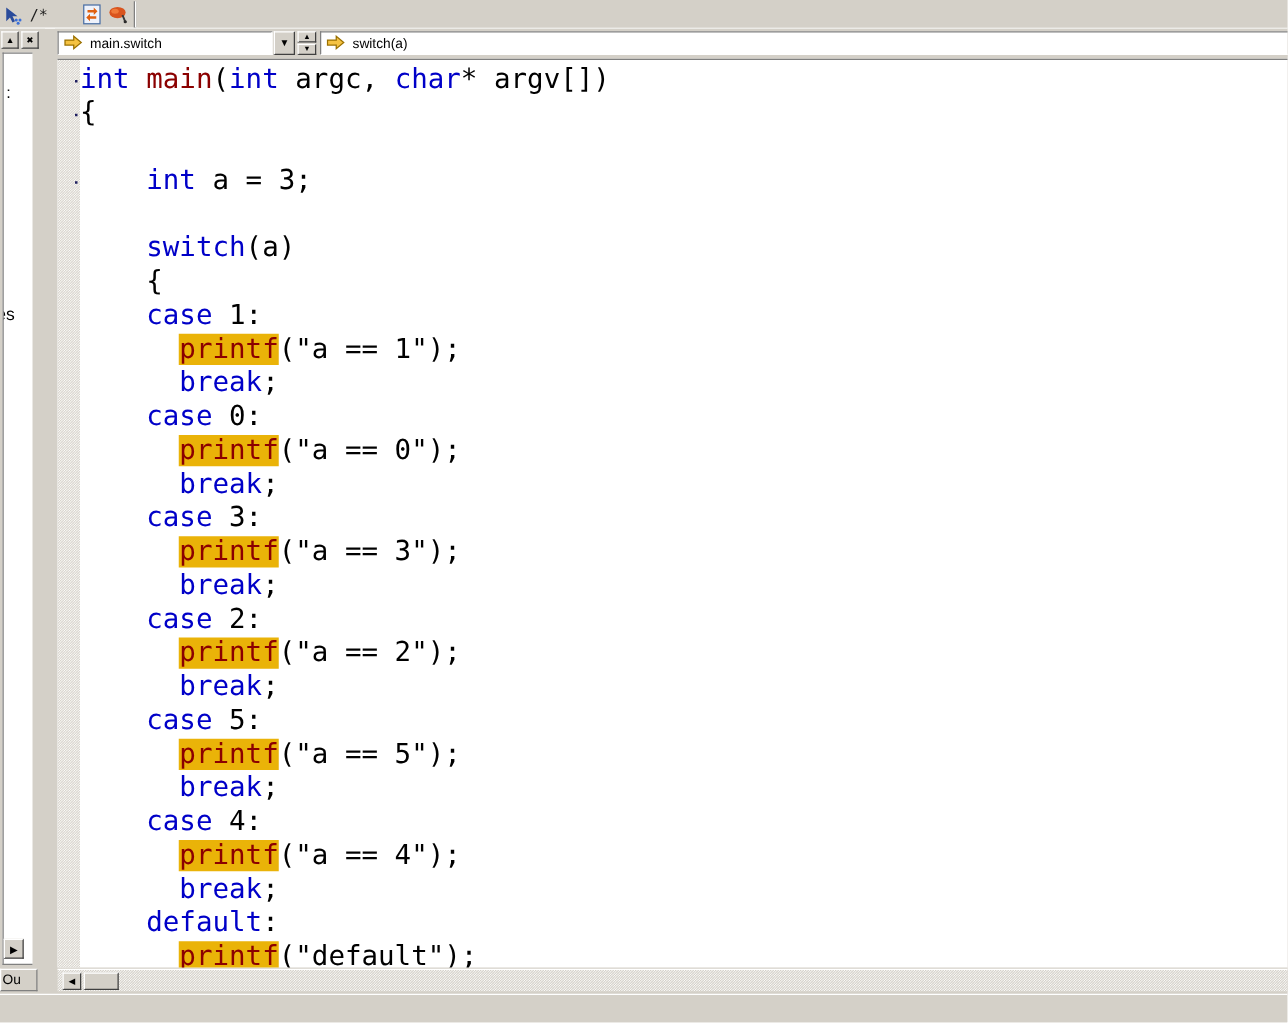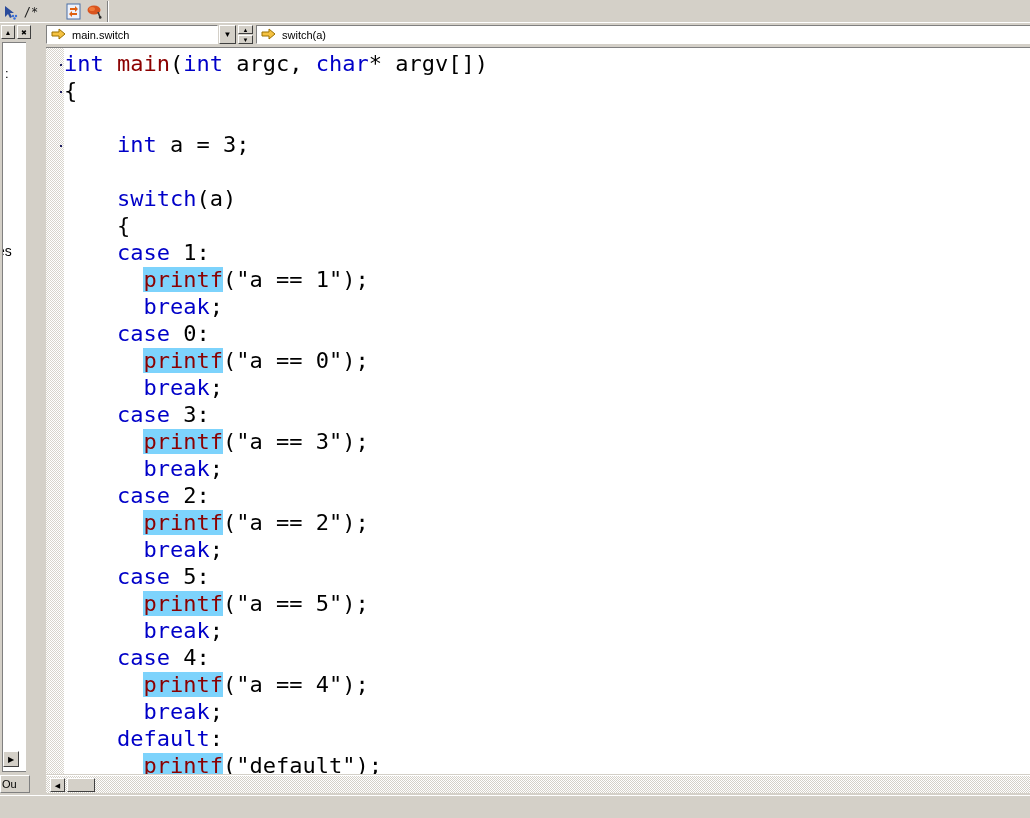"printf" .hl { background: #7dd3fc -> #eab308 }
